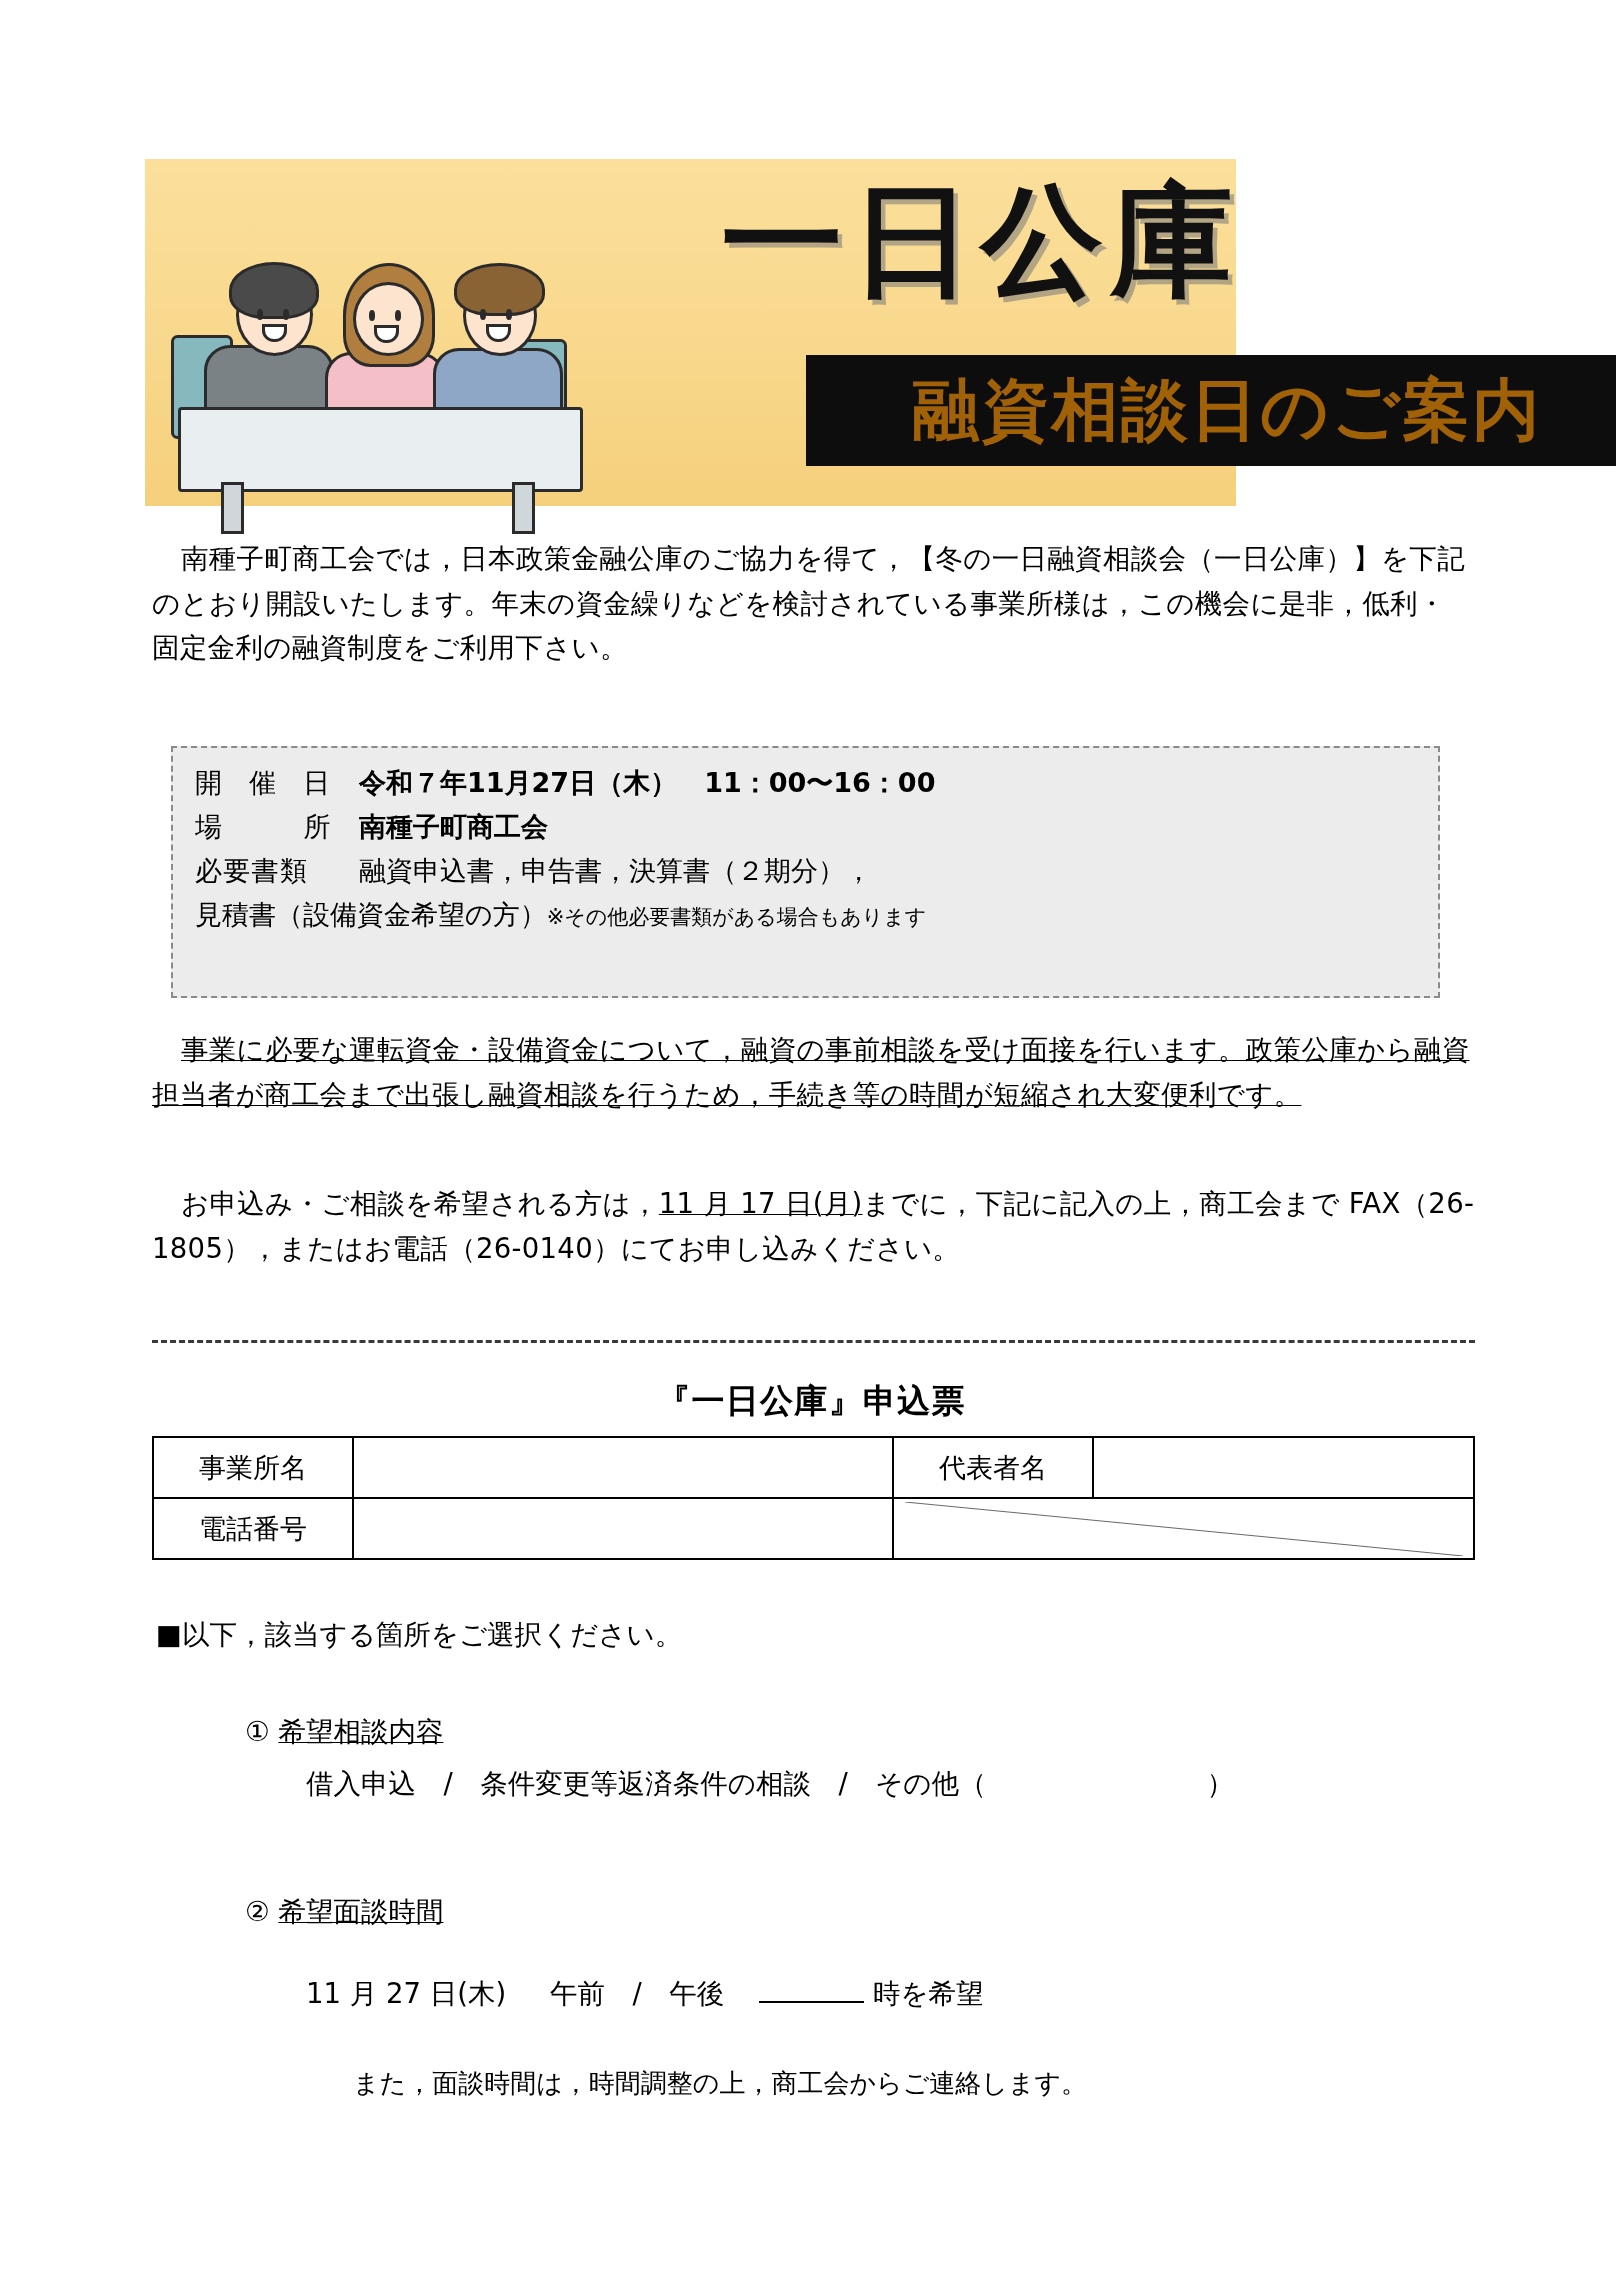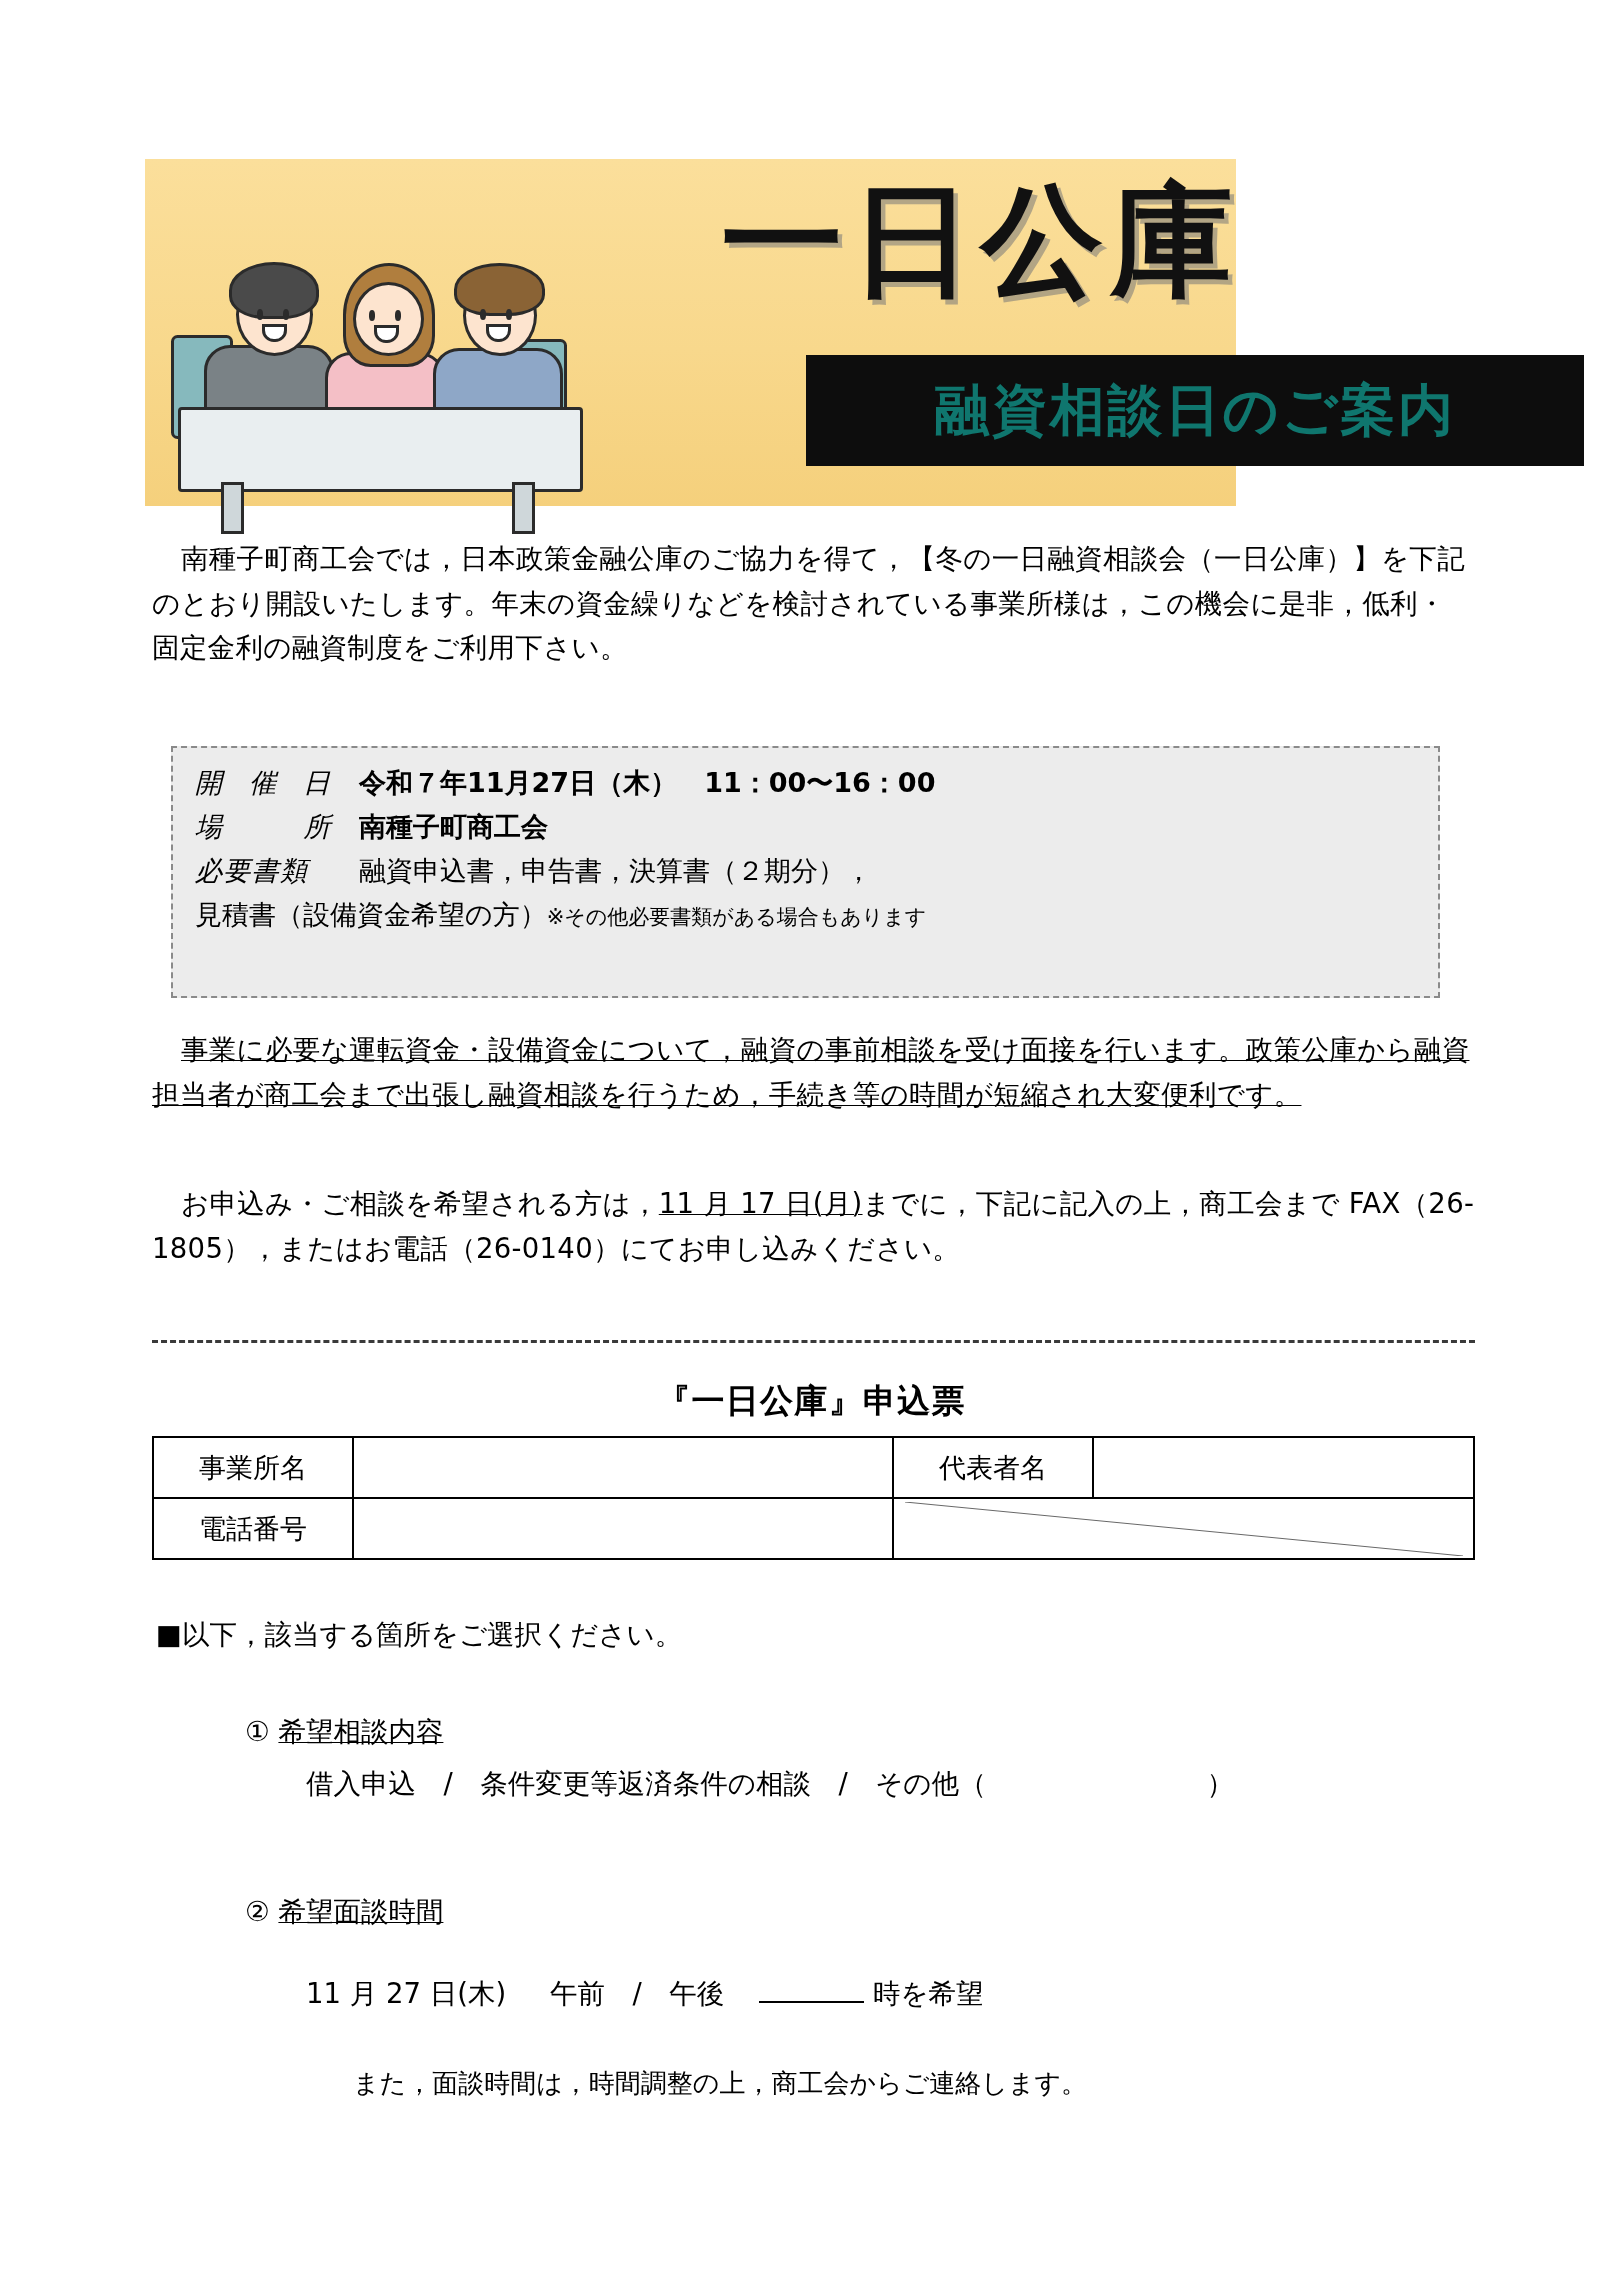"融資相談日のご案内" .banner-sub { color: #0f766e -> #a16207; font-size: 55px -> 67px; padding-left: none -> 32px }
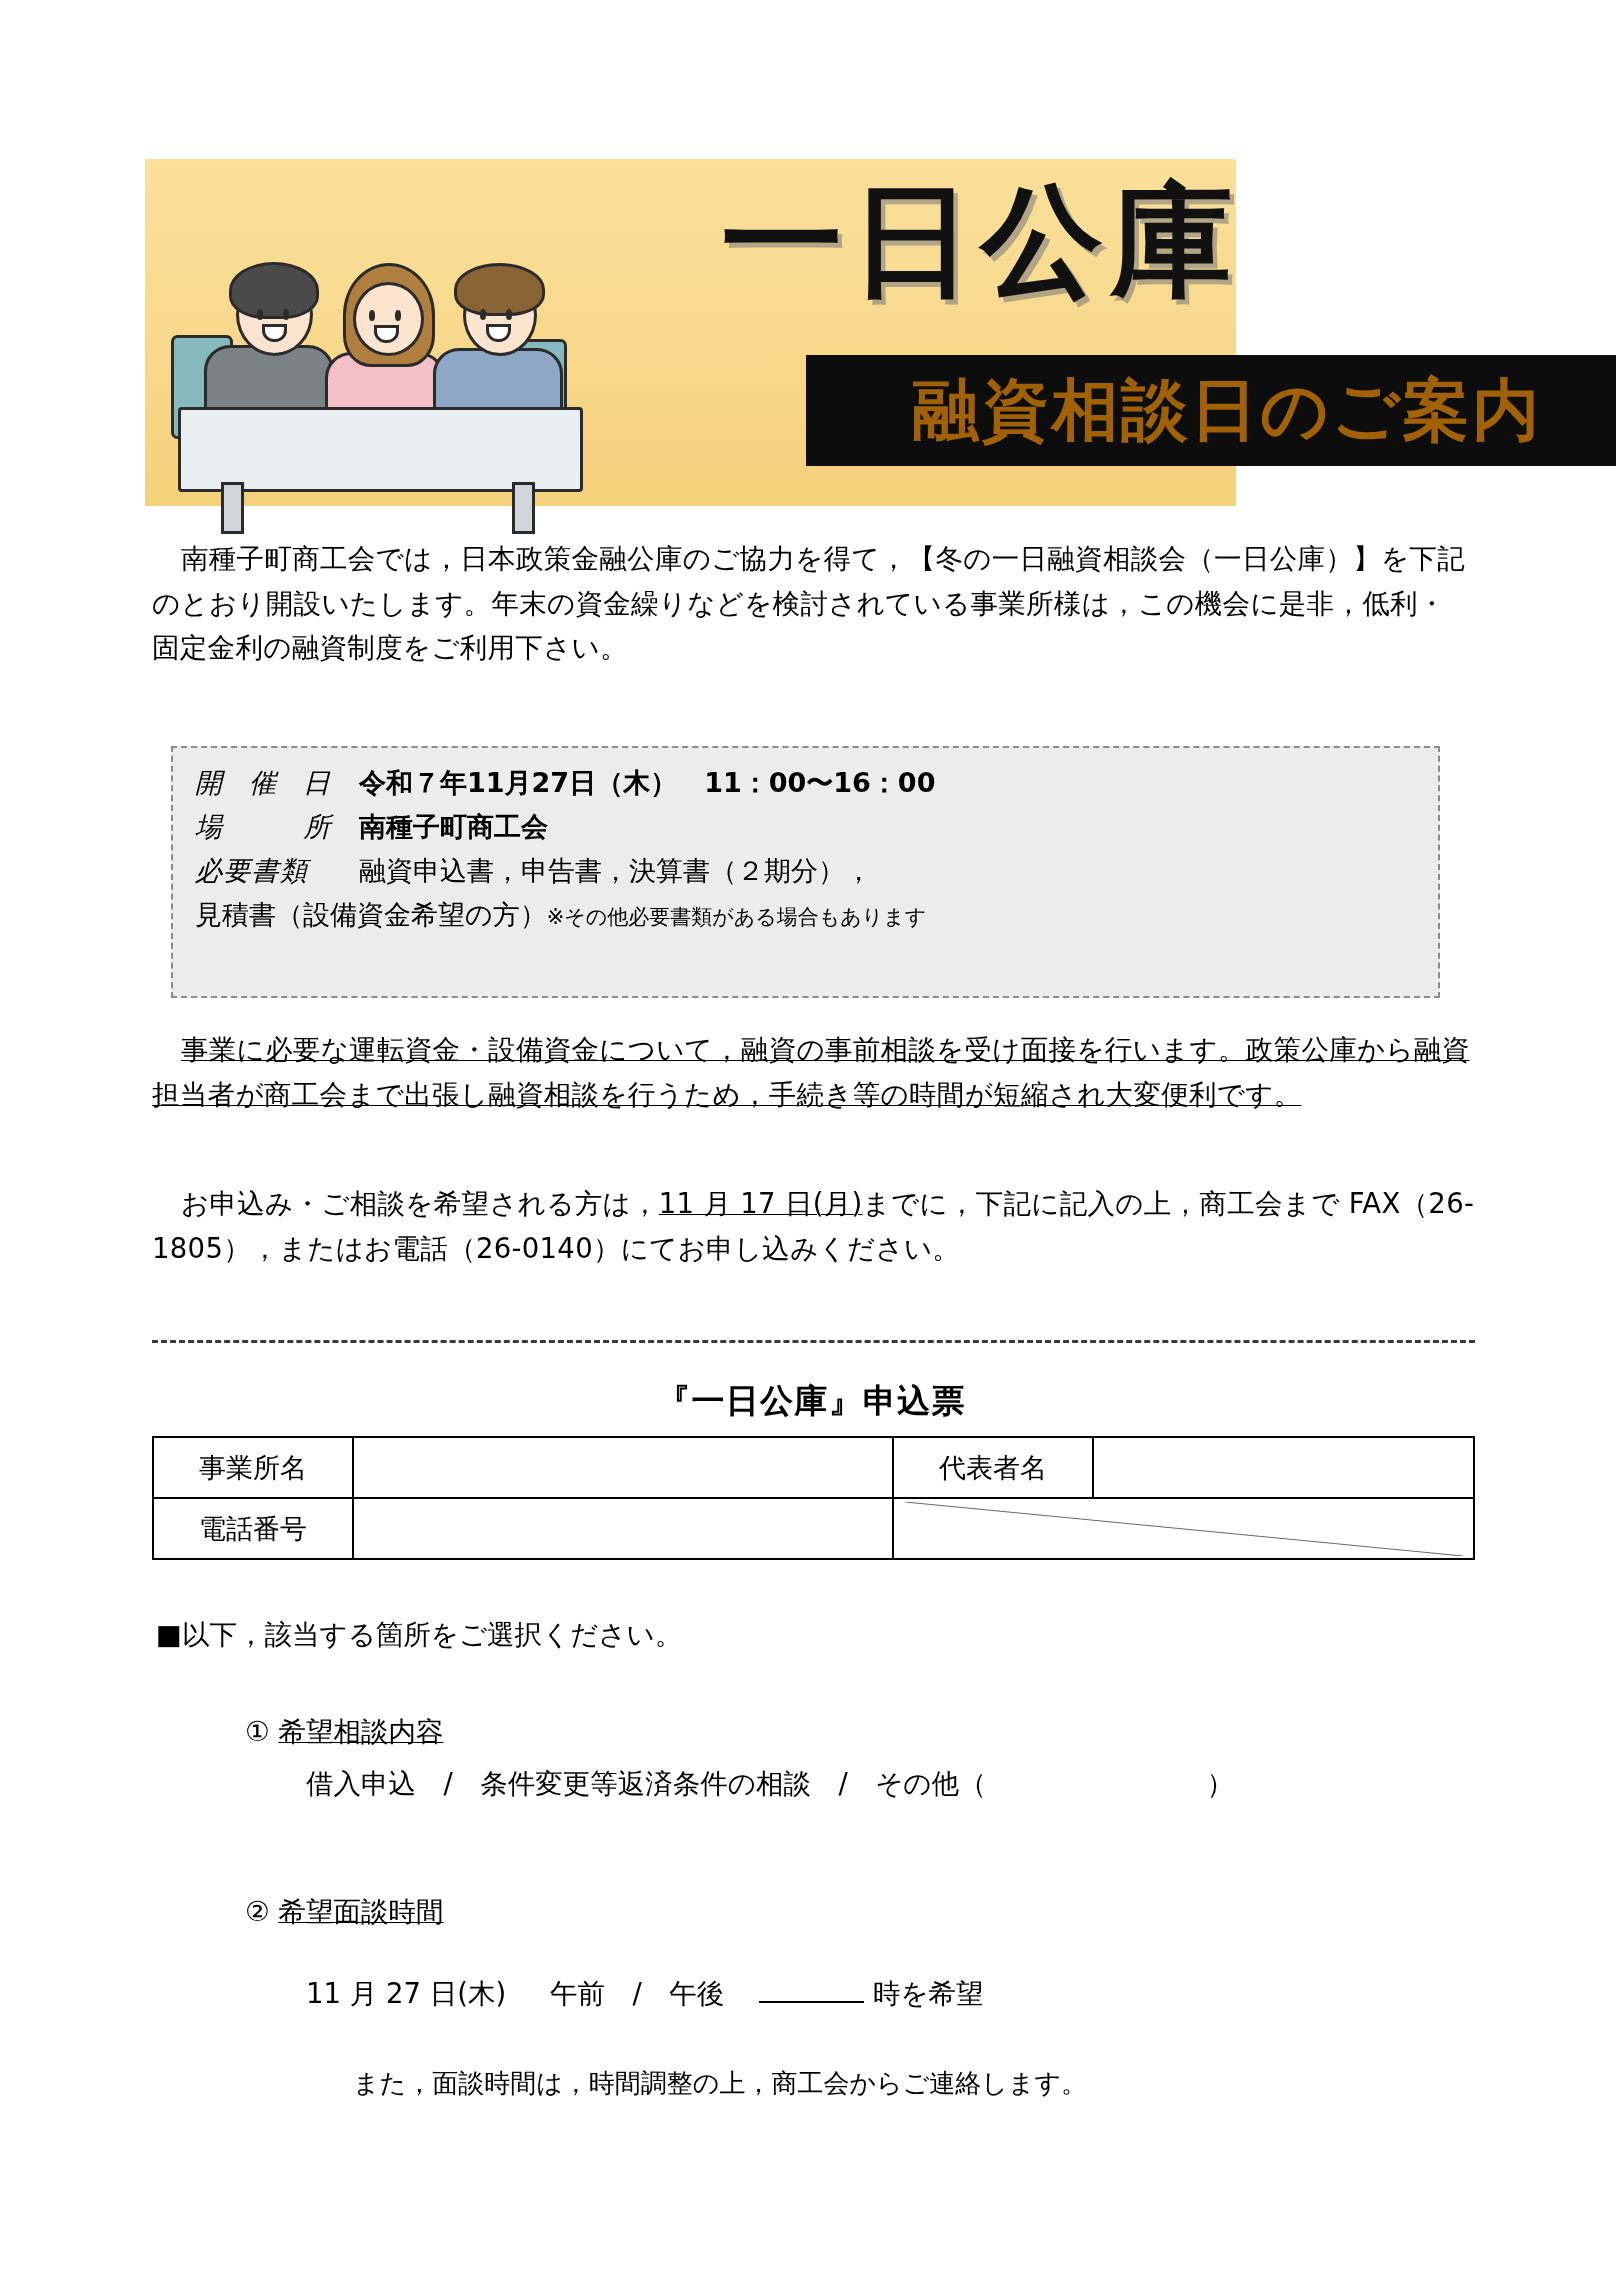"開 催 日" .info-label { font-style: italic -> none }
